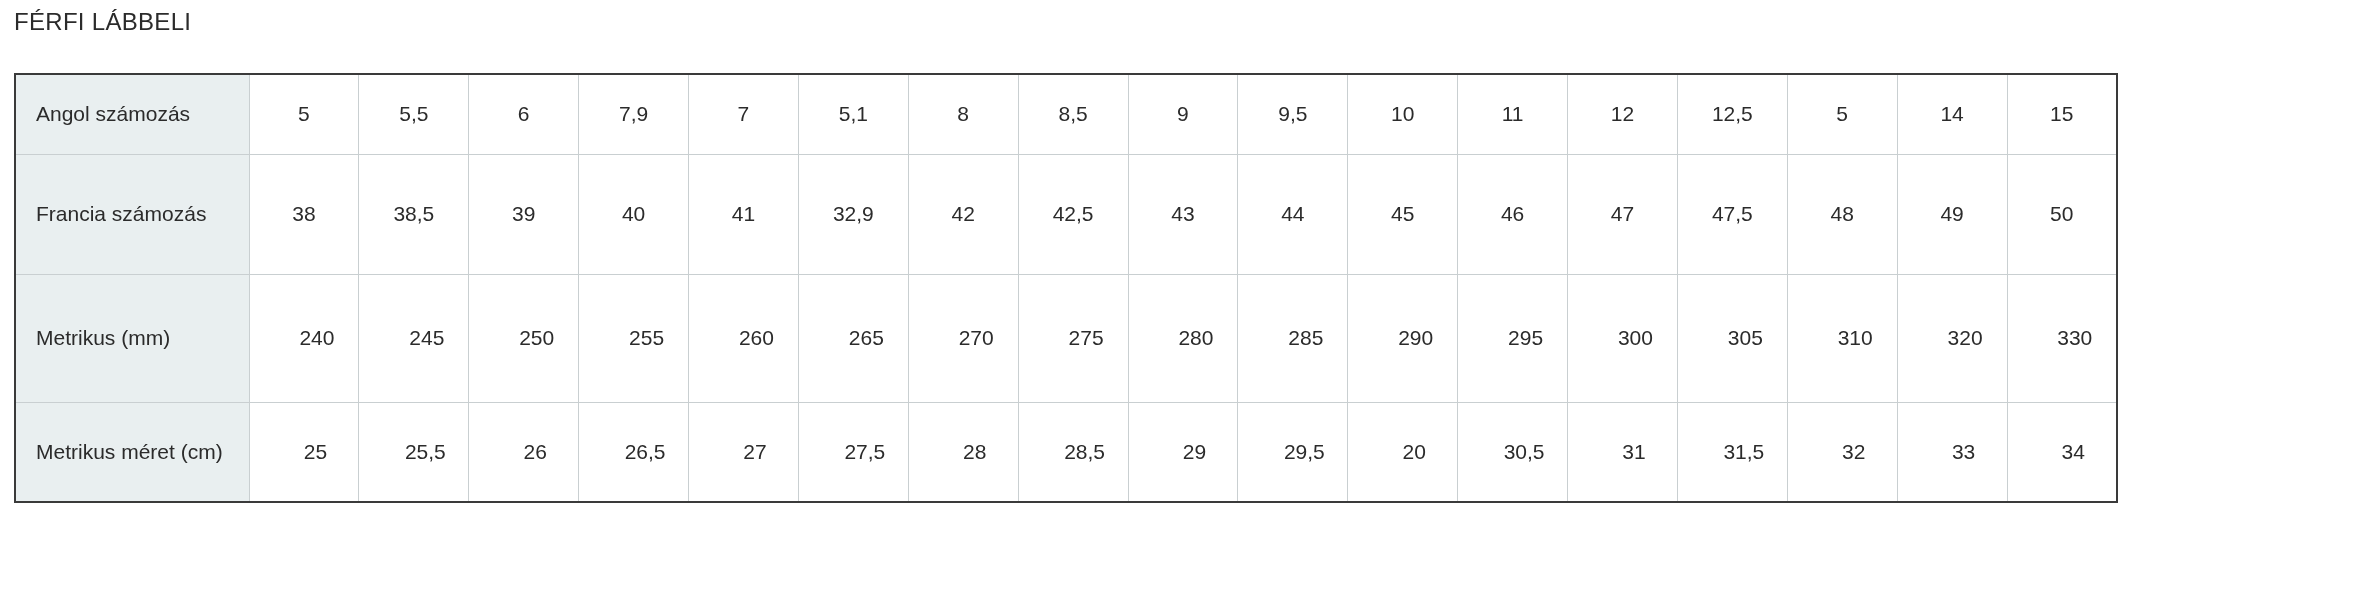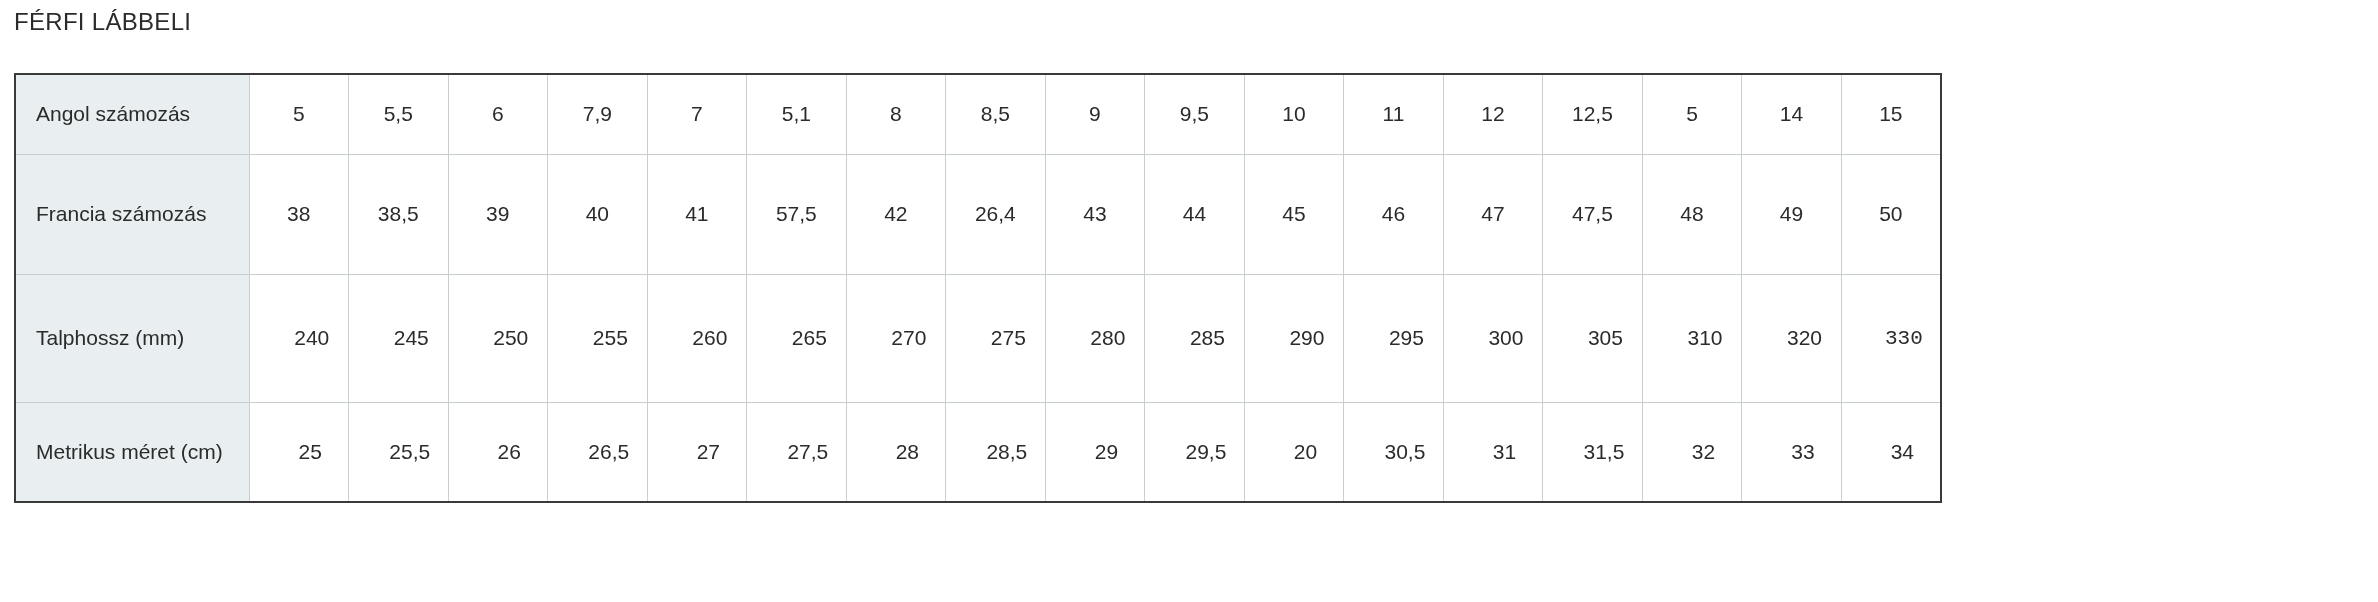"Angol számozás" table.size-table { width: 1928px -> 2104px }
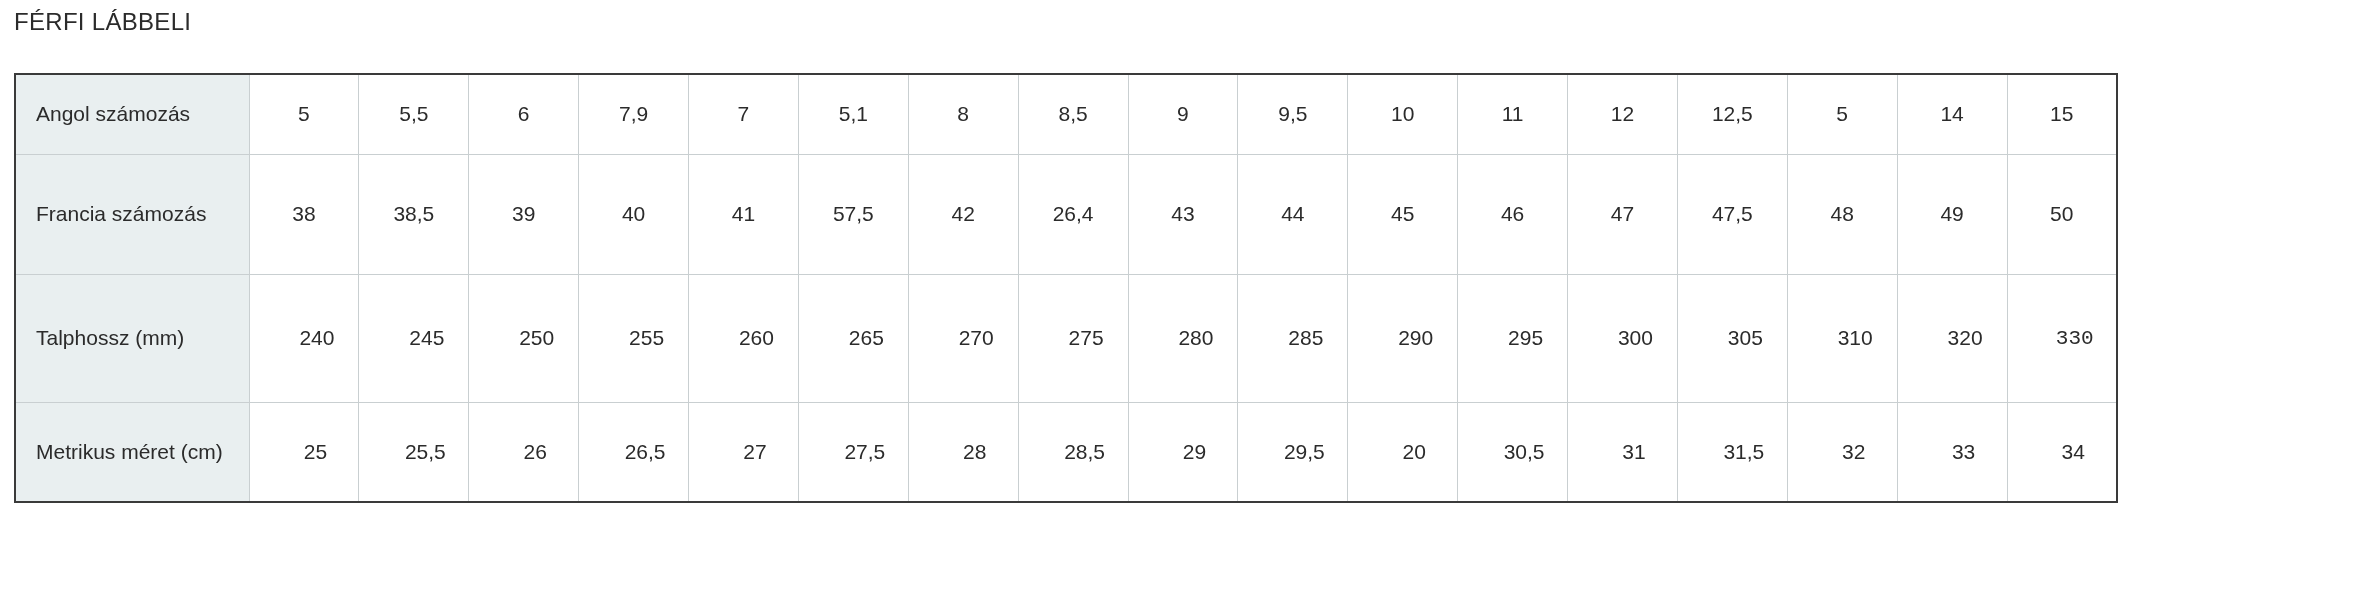"57,5" td { text: 57,5 -> 32,9 }
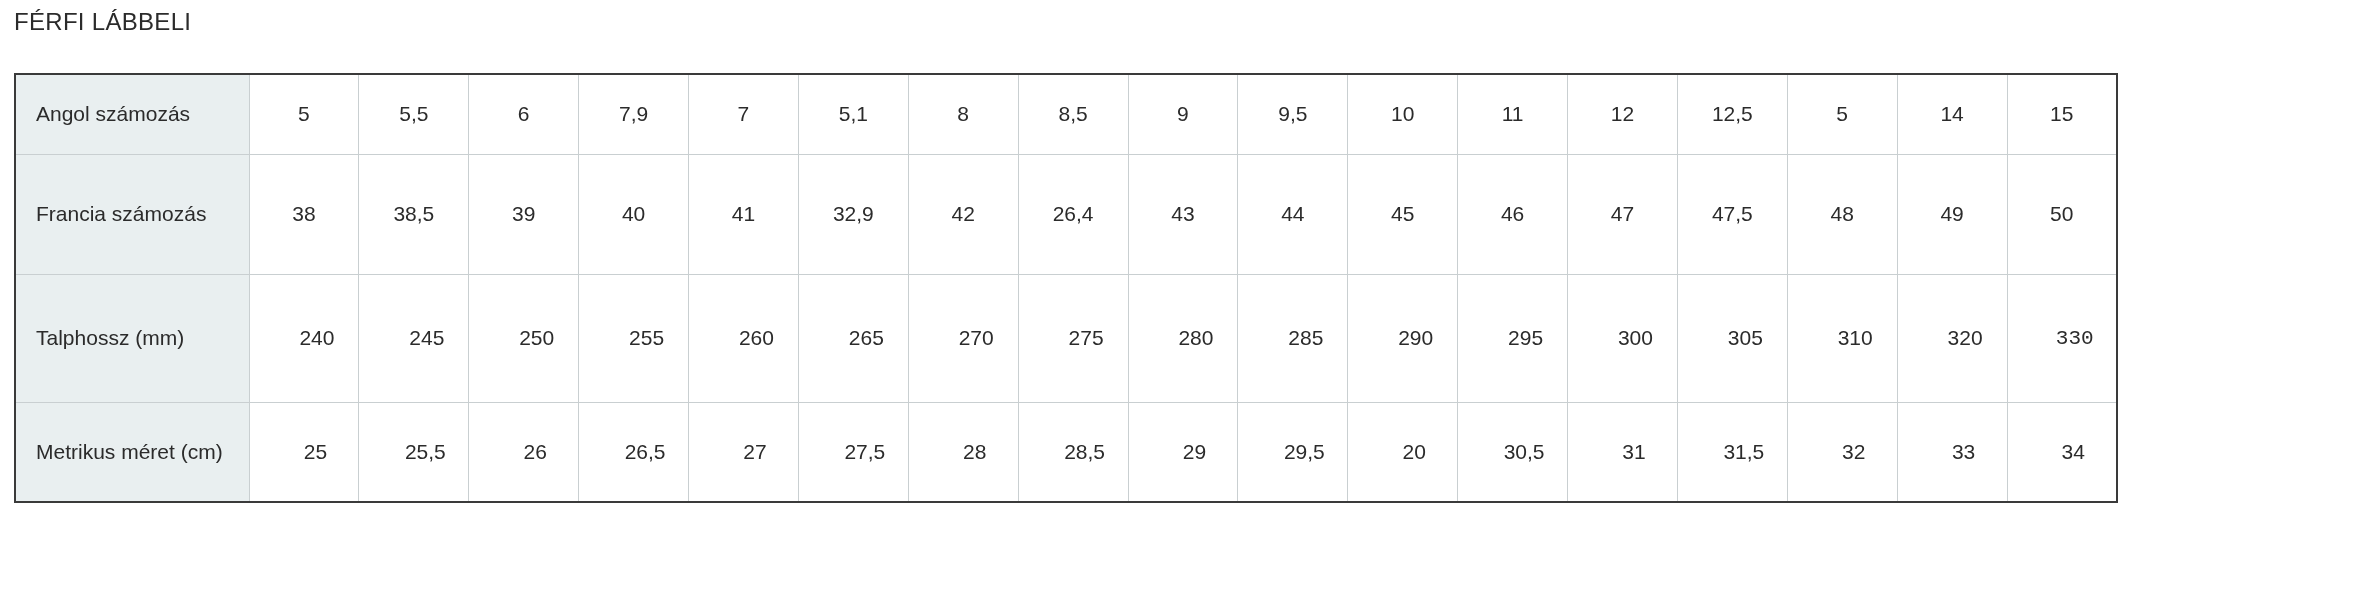"26,4" td { text: 26,4 -> 42,5 }
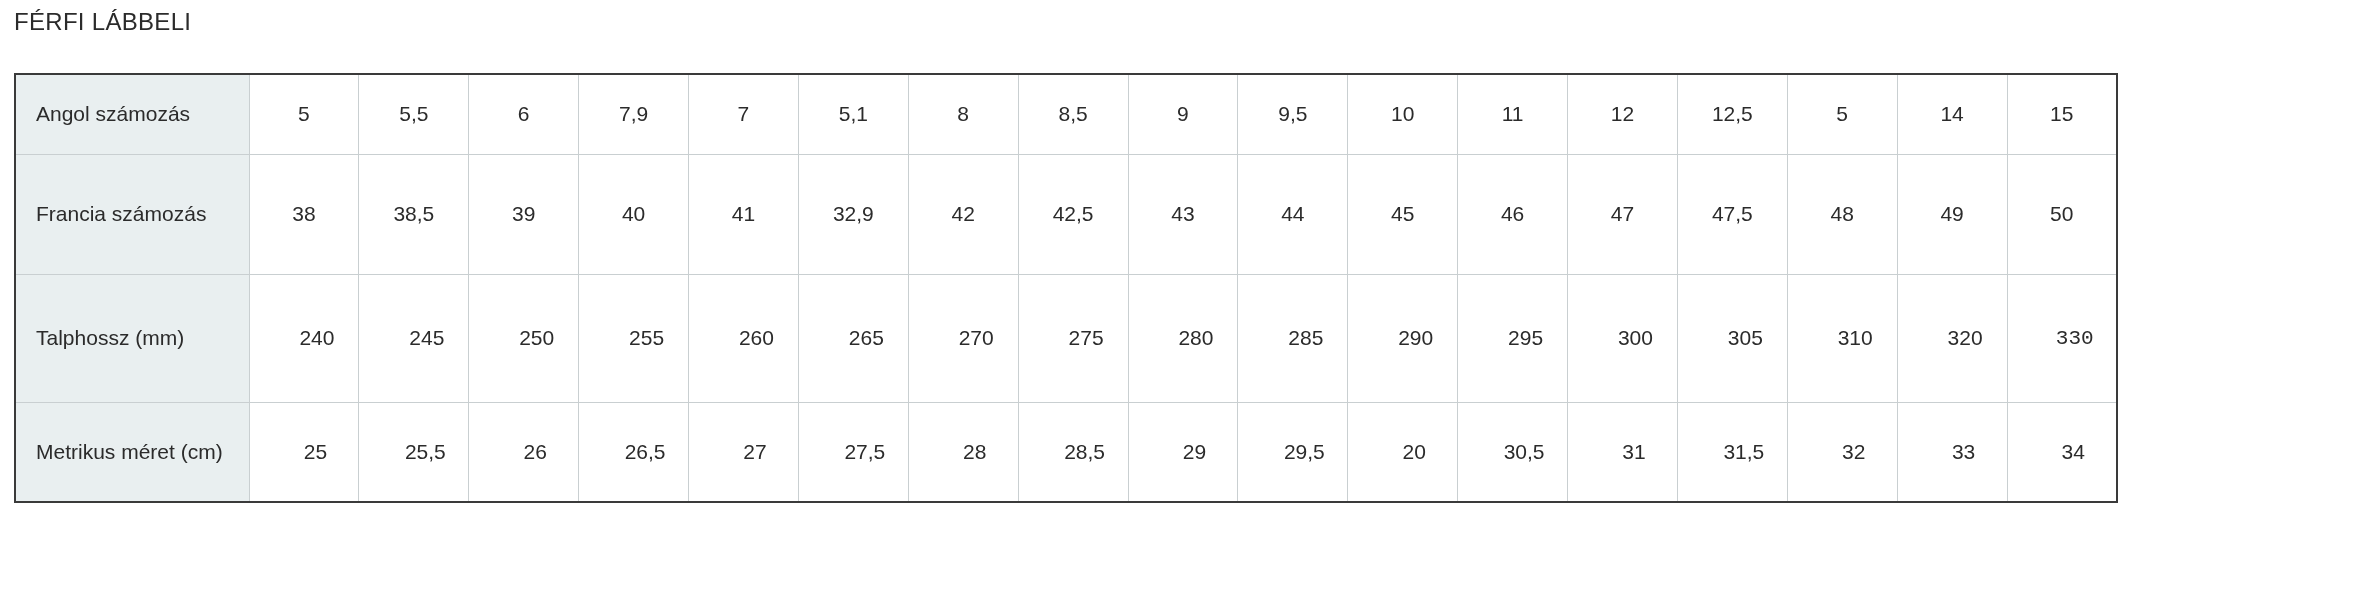"Talphossz (mm)" td.row-label { text: Talphossz -> Metrikus }
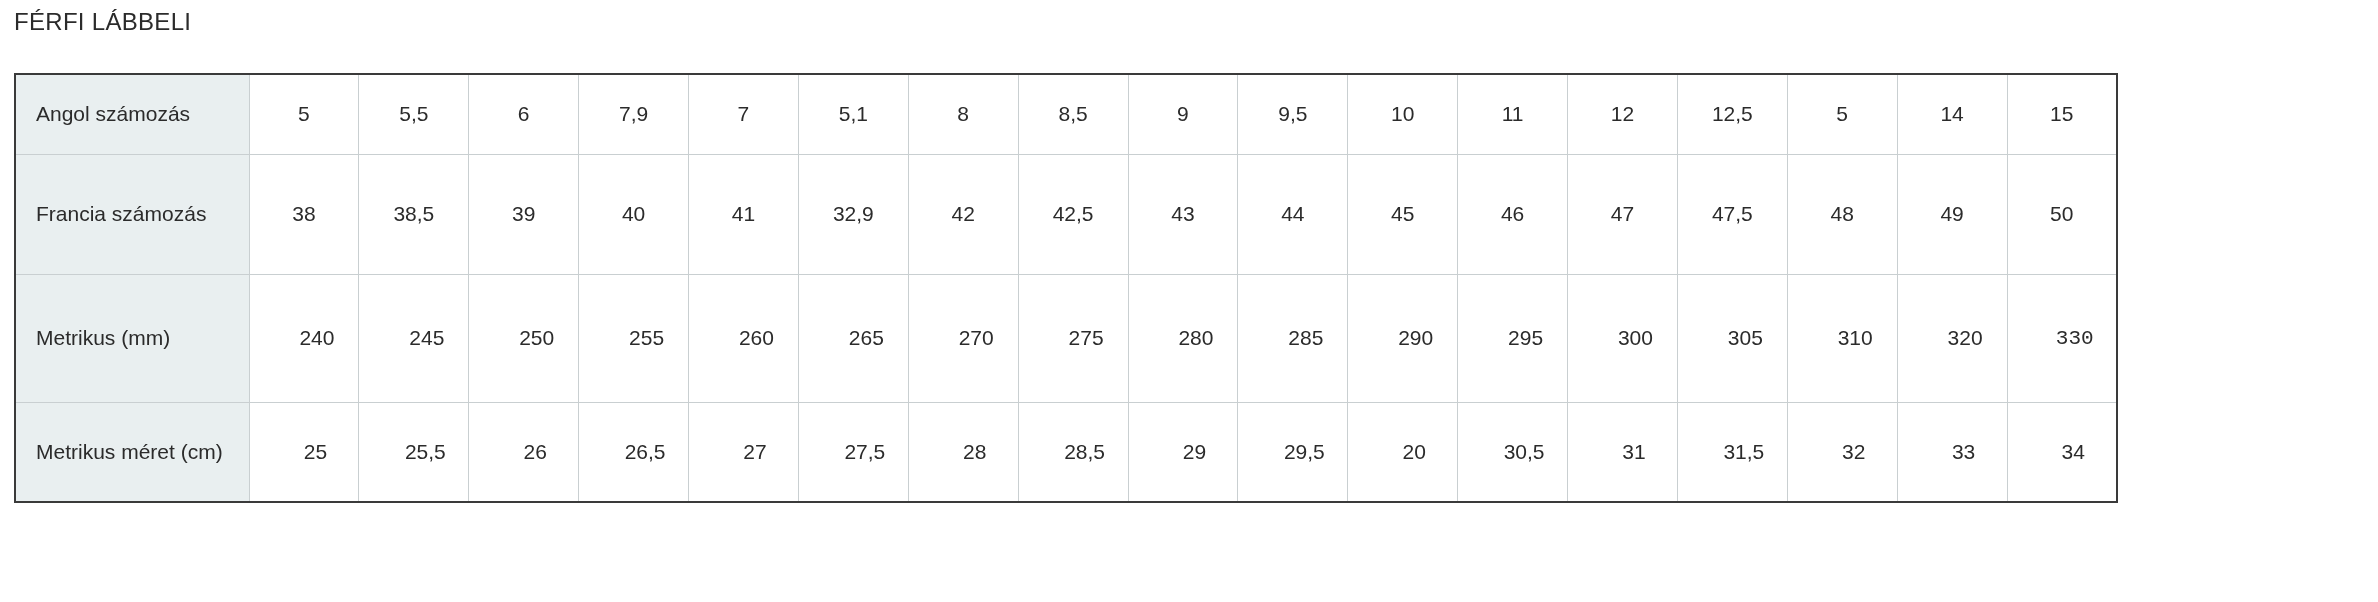"330" td.top-shift { font-family: Liberation Mono, monospace -> none }
